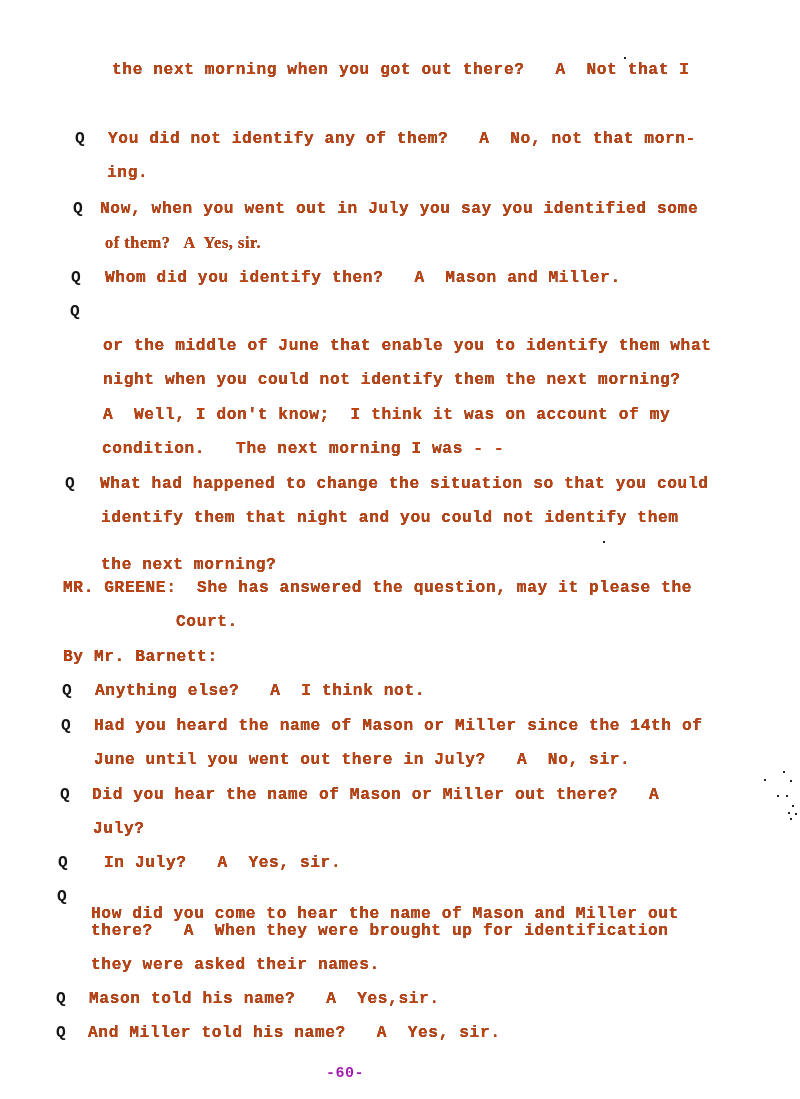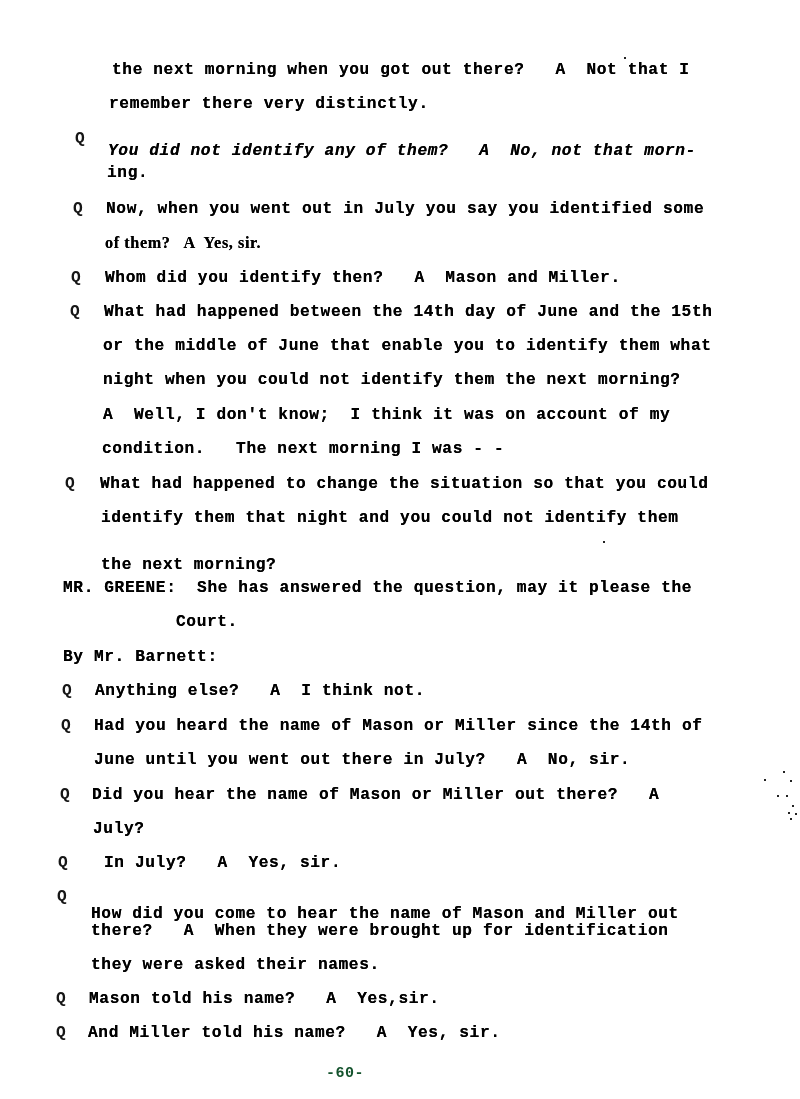"the next morning when you" .line { color: #000000 -> #c2410c }
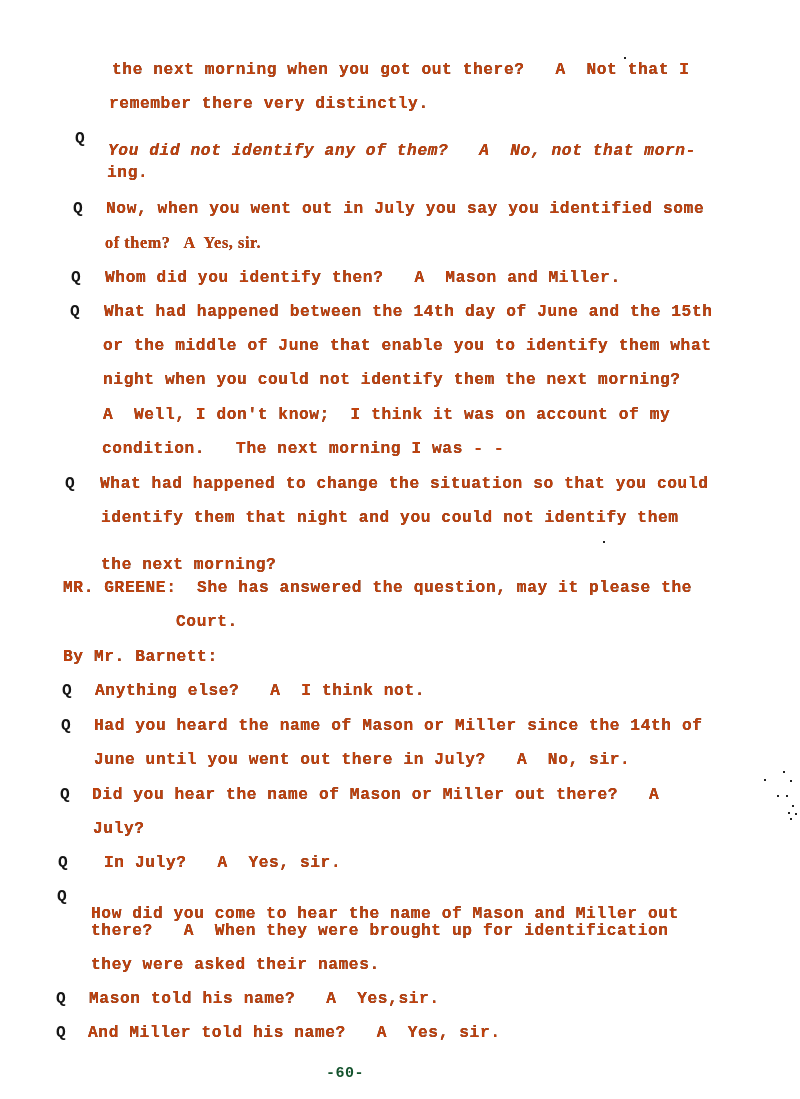"remember there very distinctly." div.line { html: <div>remember there very distinctly.</div> -> none }
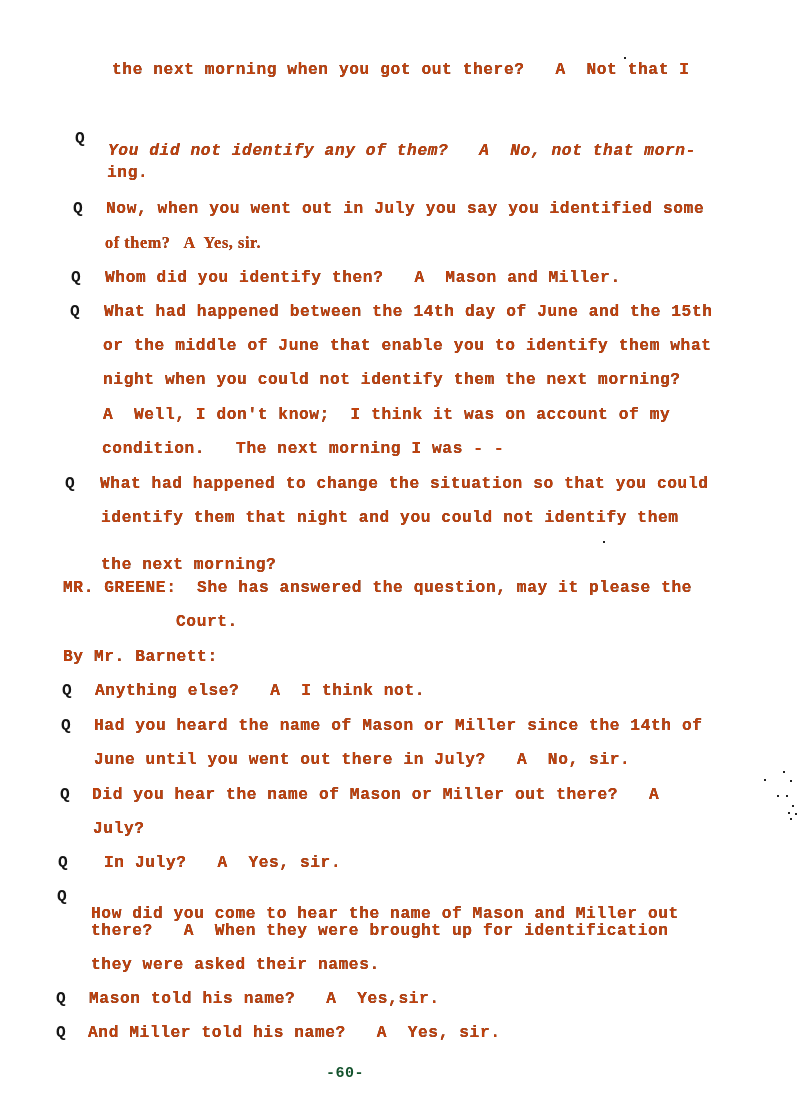"You did not identify any" div.line { font-style: italic -> none; top: 141px -> 129px }
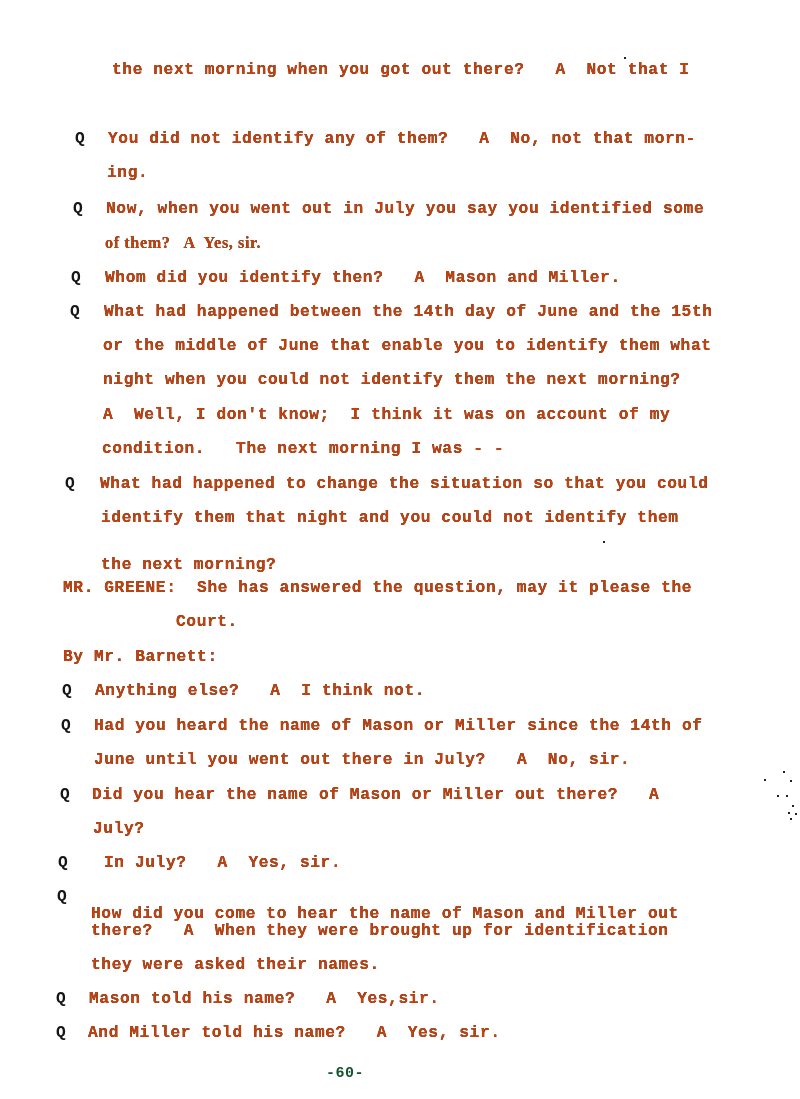"Now, when you went out" div.line { left: 106px -> 100px }
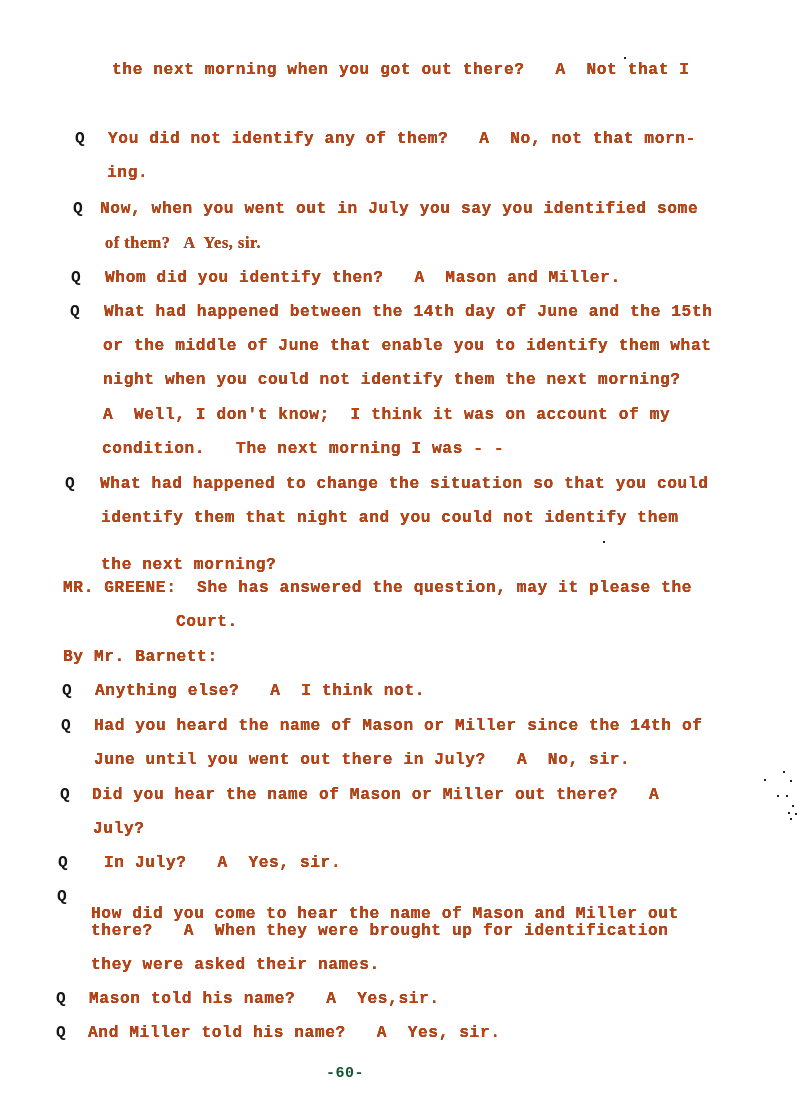"What had happened between the" div.line { html: <div>What had happened between the 14th day of June and the 15th</div> -> none }
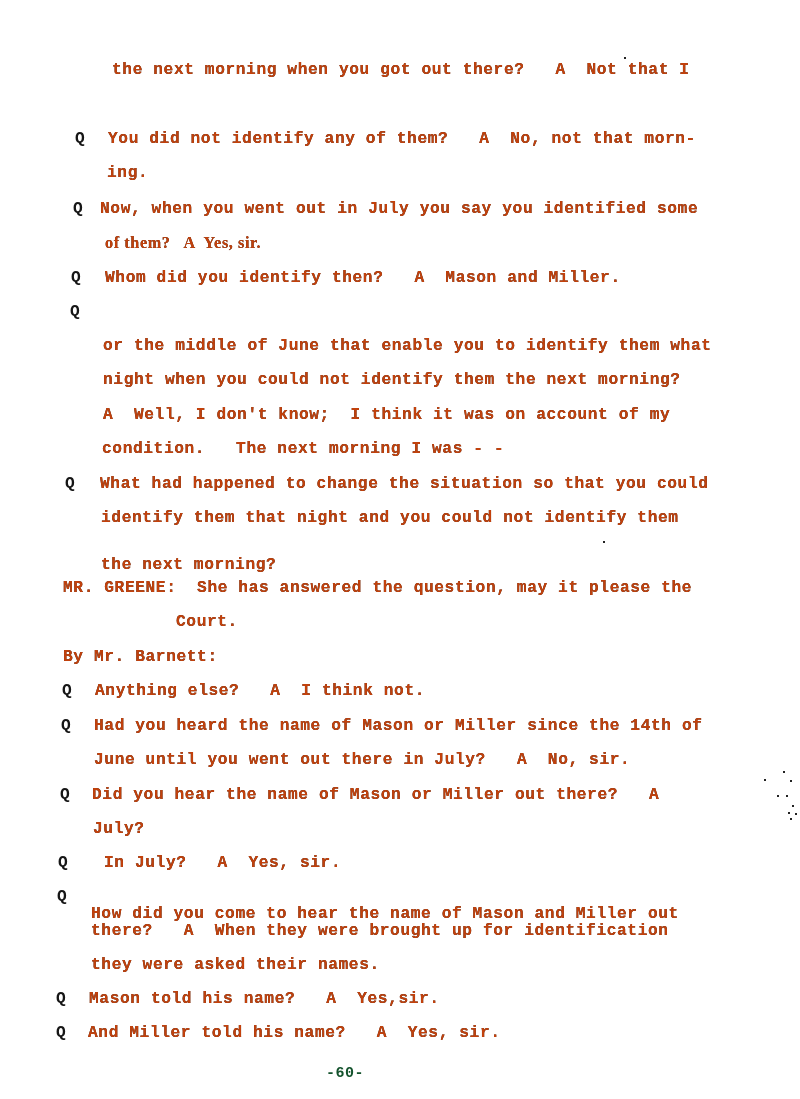"-60-" .page-number { color: #14532d -> #a21caf }
